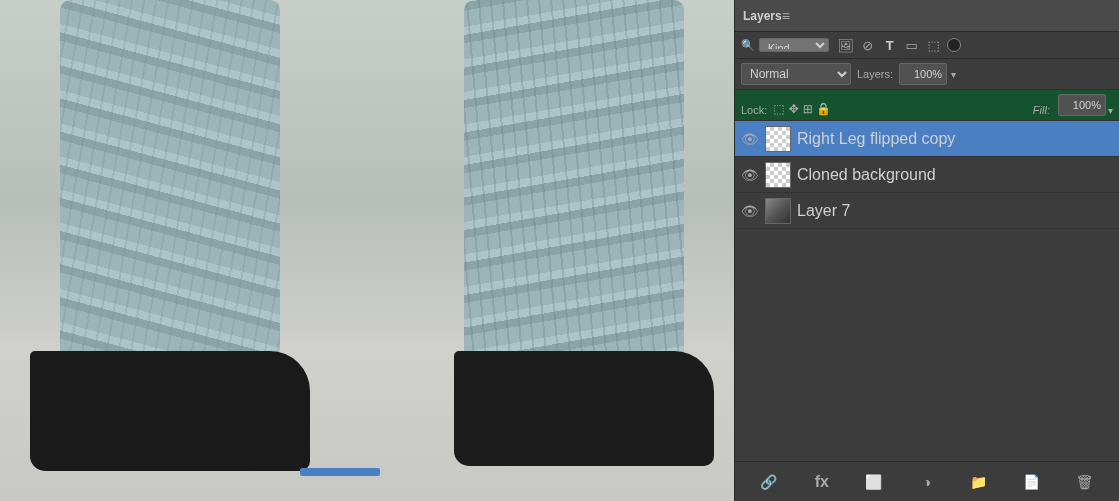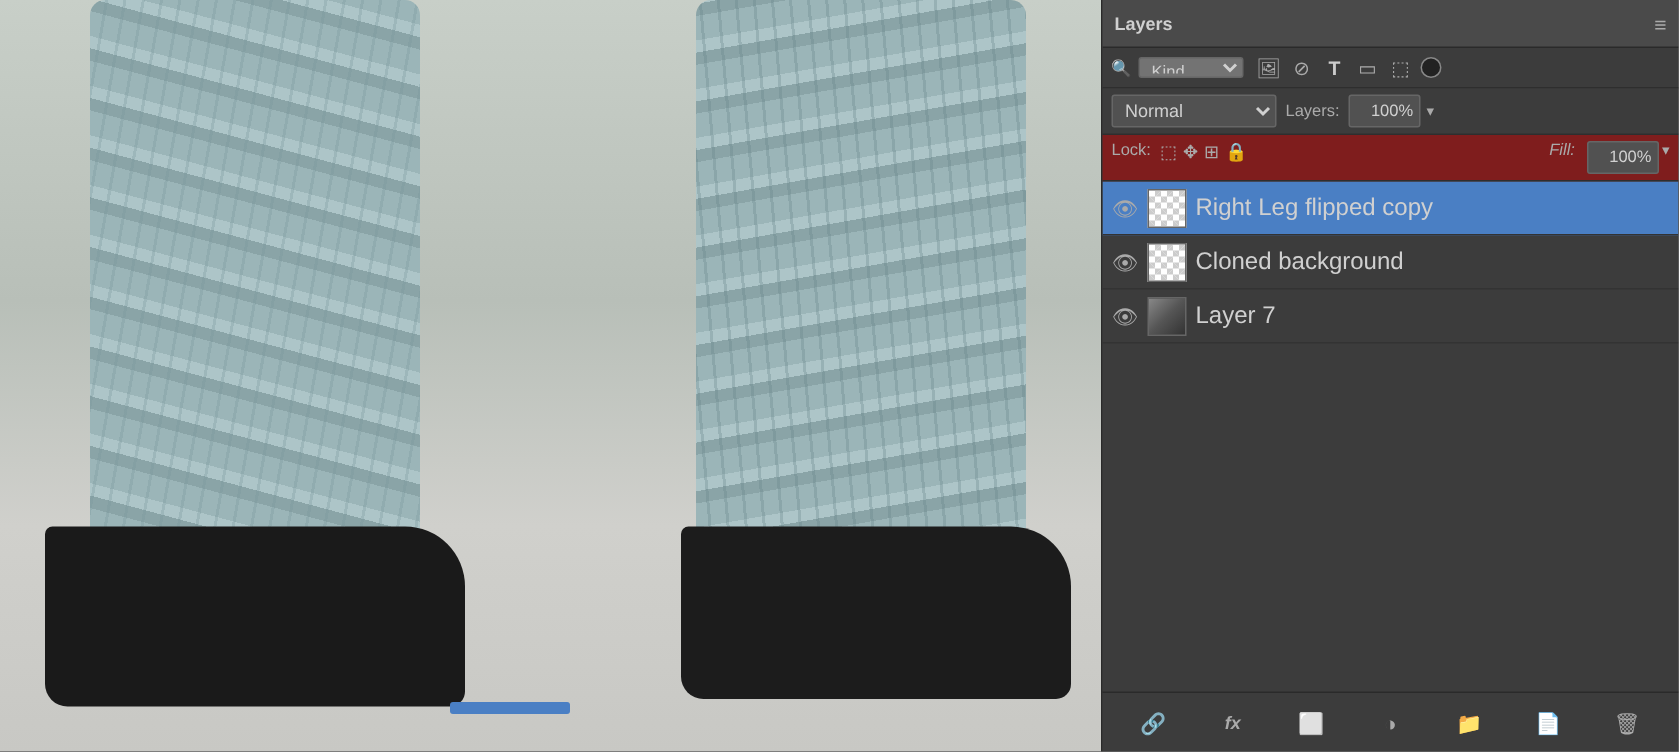"Layers" .panel-header { justify-content: space-between -> none }
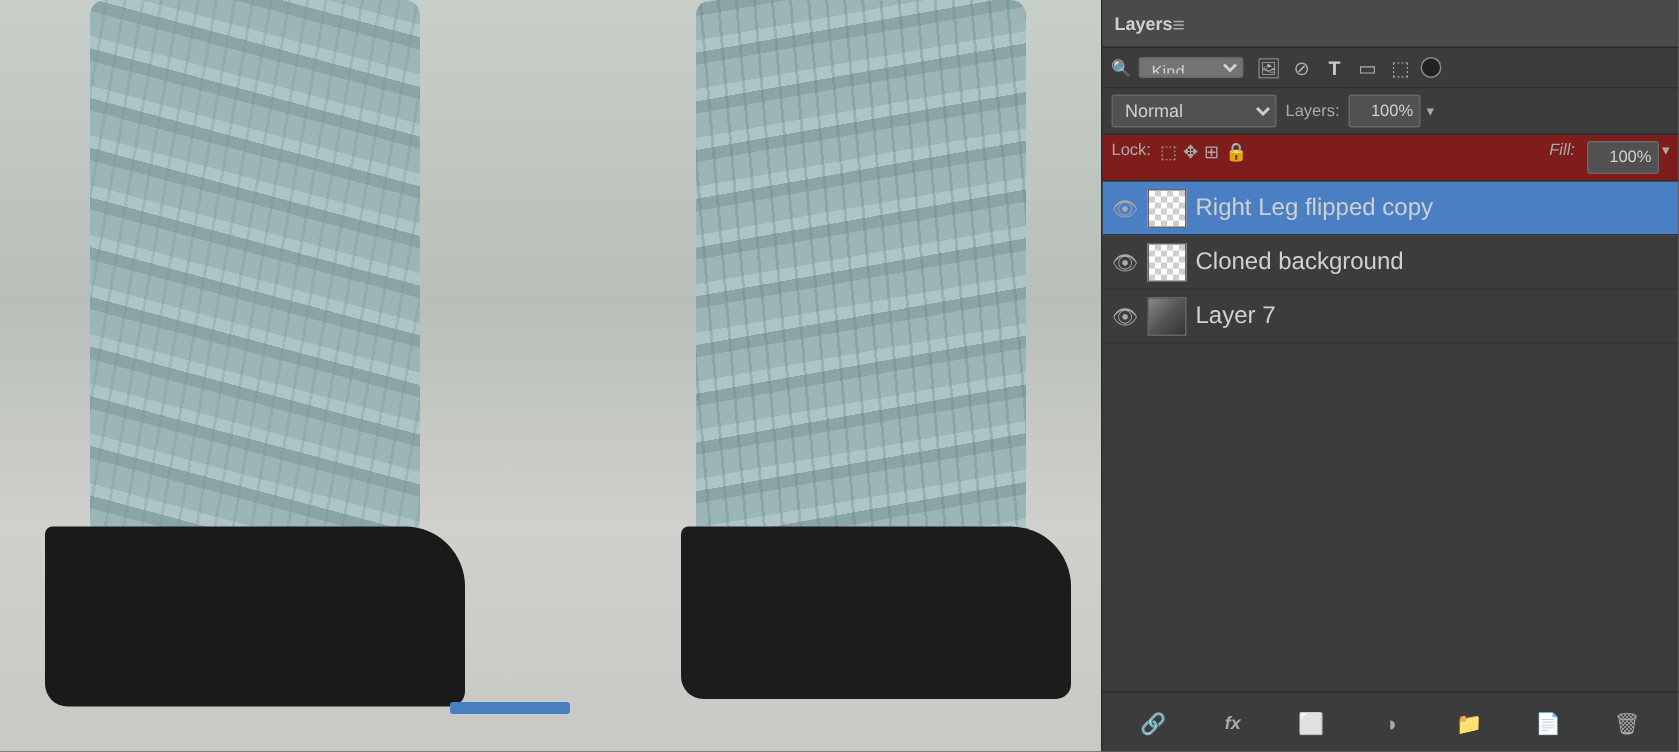"Lock:" .lock-row { align-items: flex-start -> flex-end; background: #7f1d1d -> #14532d }
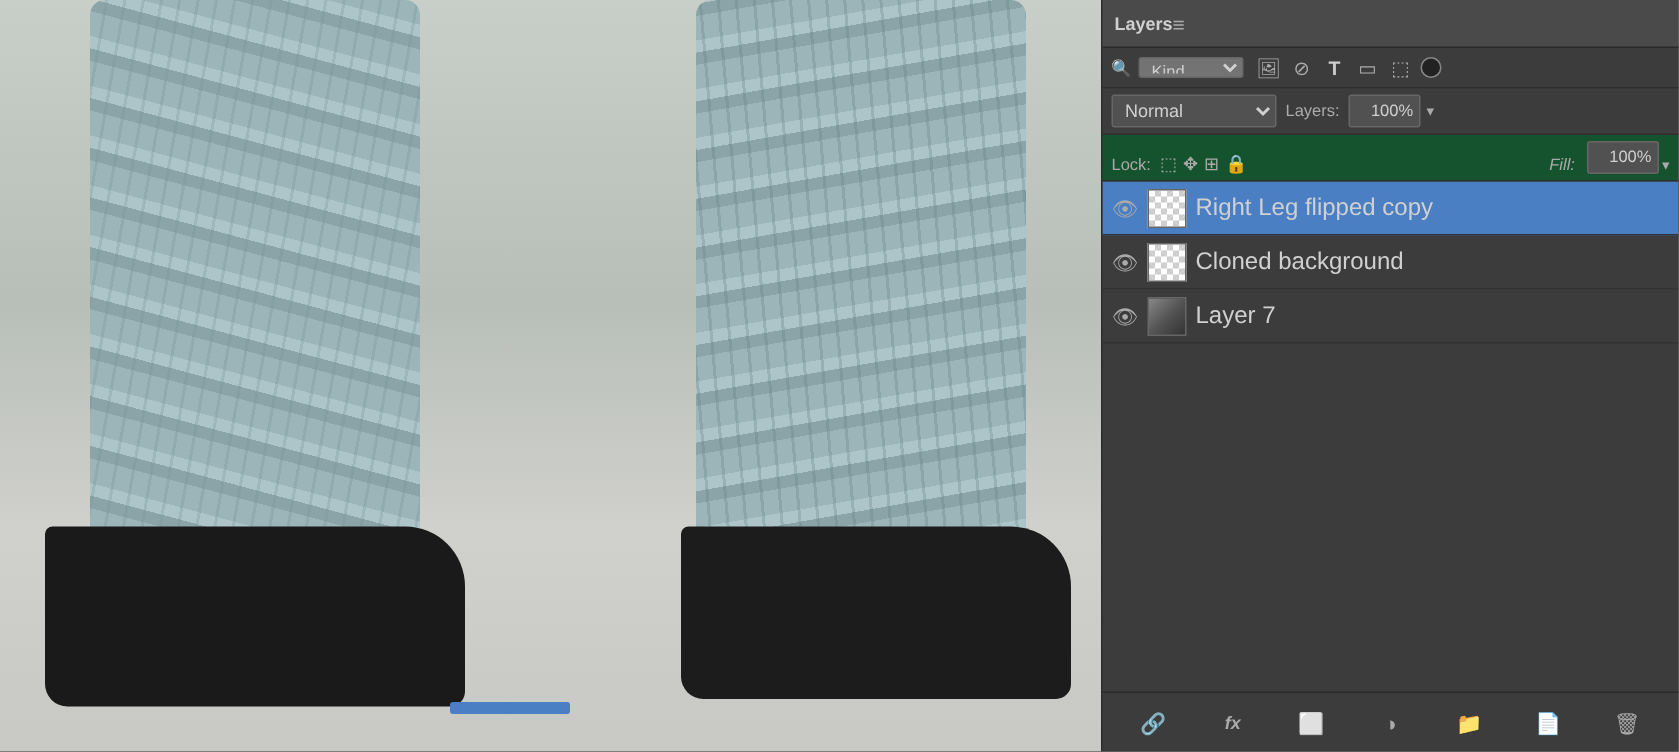"fx" span.bottom-icon { font-size: 12px -> 16px; font-style: italic -> none }
